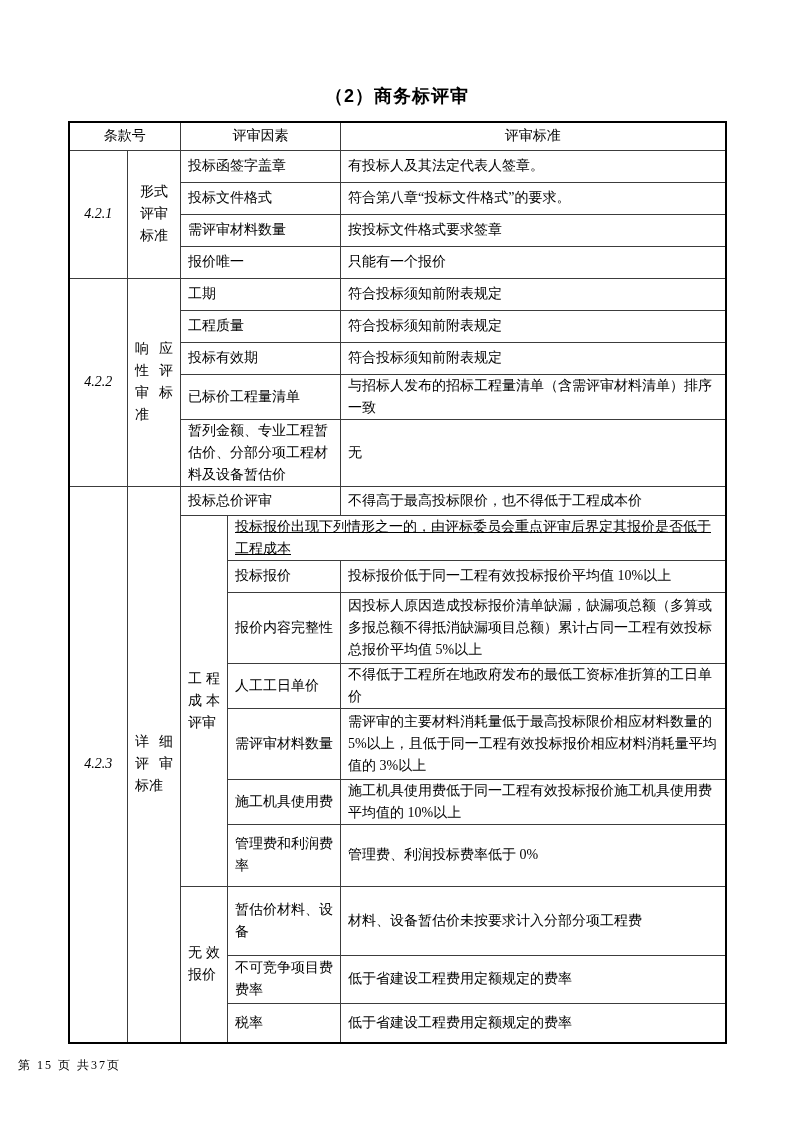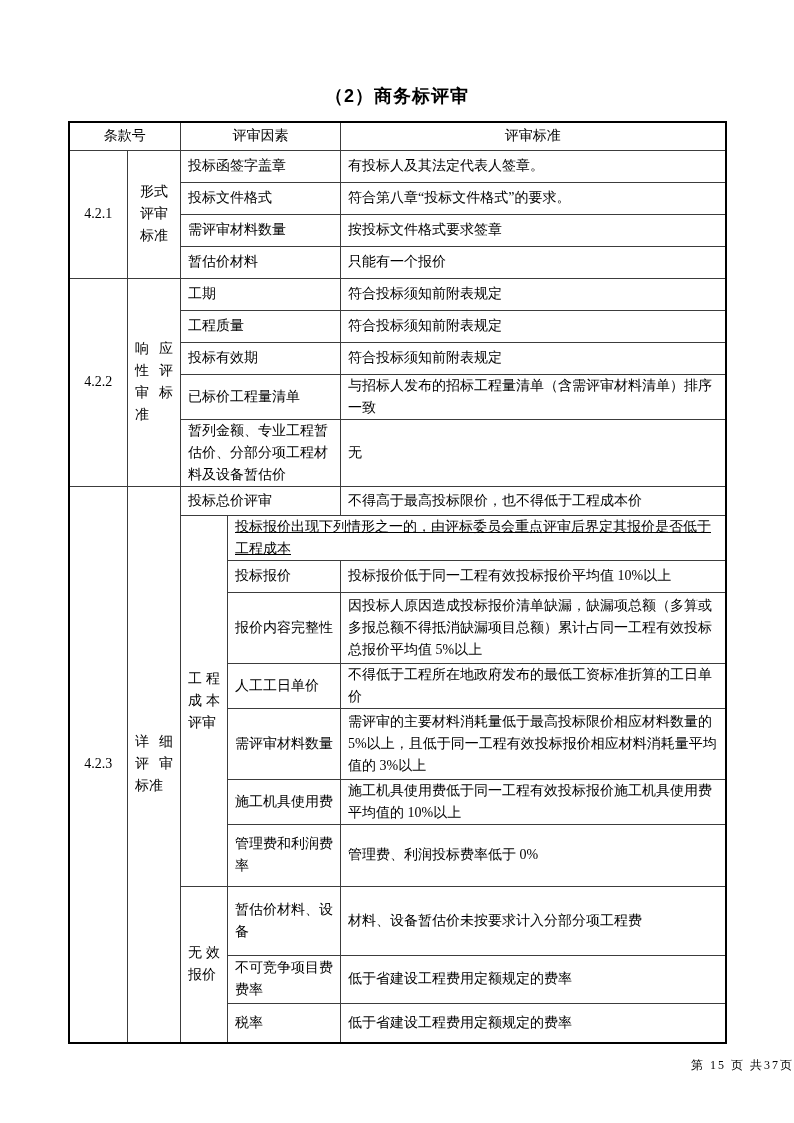"4.2.1" td.clause { font-style: none -> italic }
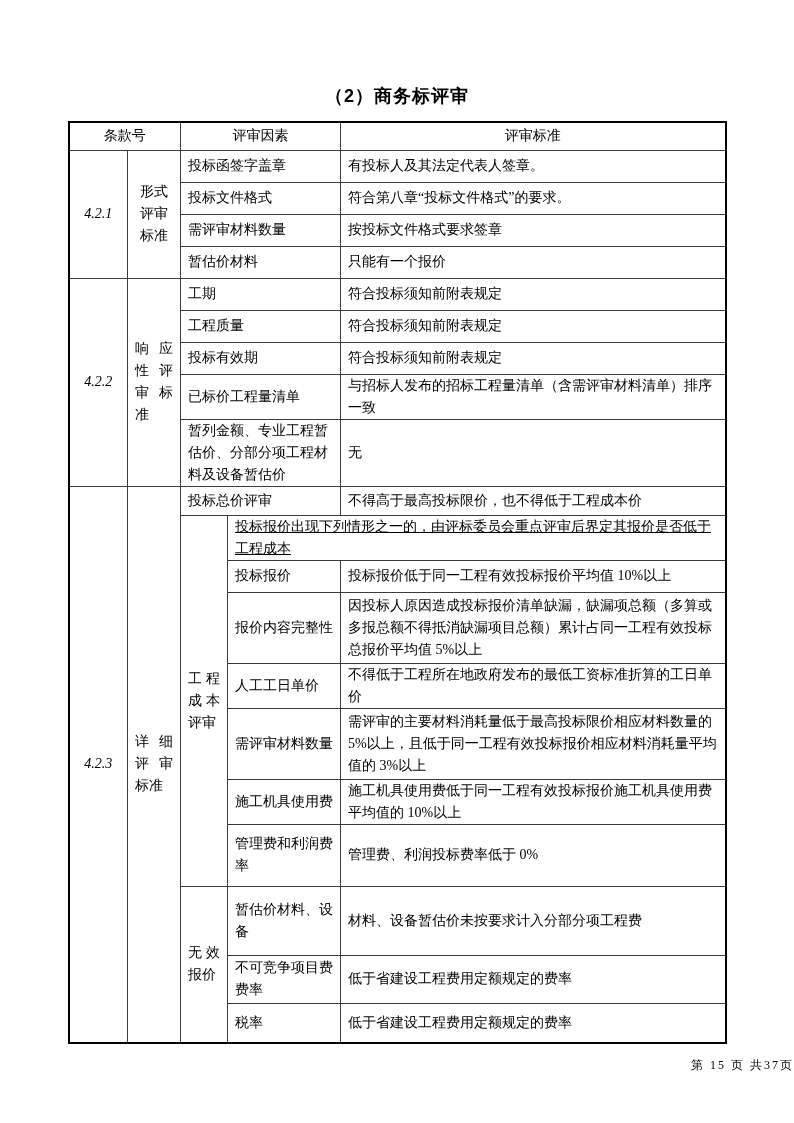"暂估价材料" td.factor { text: 暂估价材料 -> 报价唯一 }
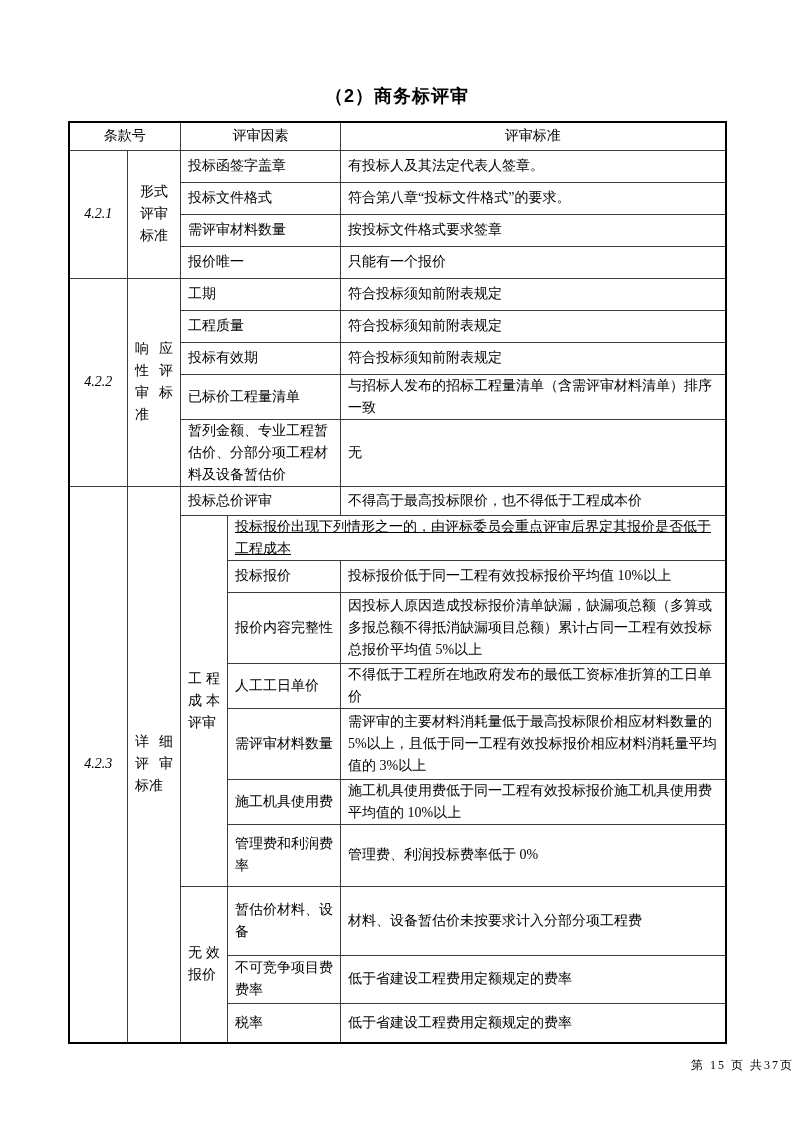"第 15 页 共37页" .footer { text-align: right -> left }
